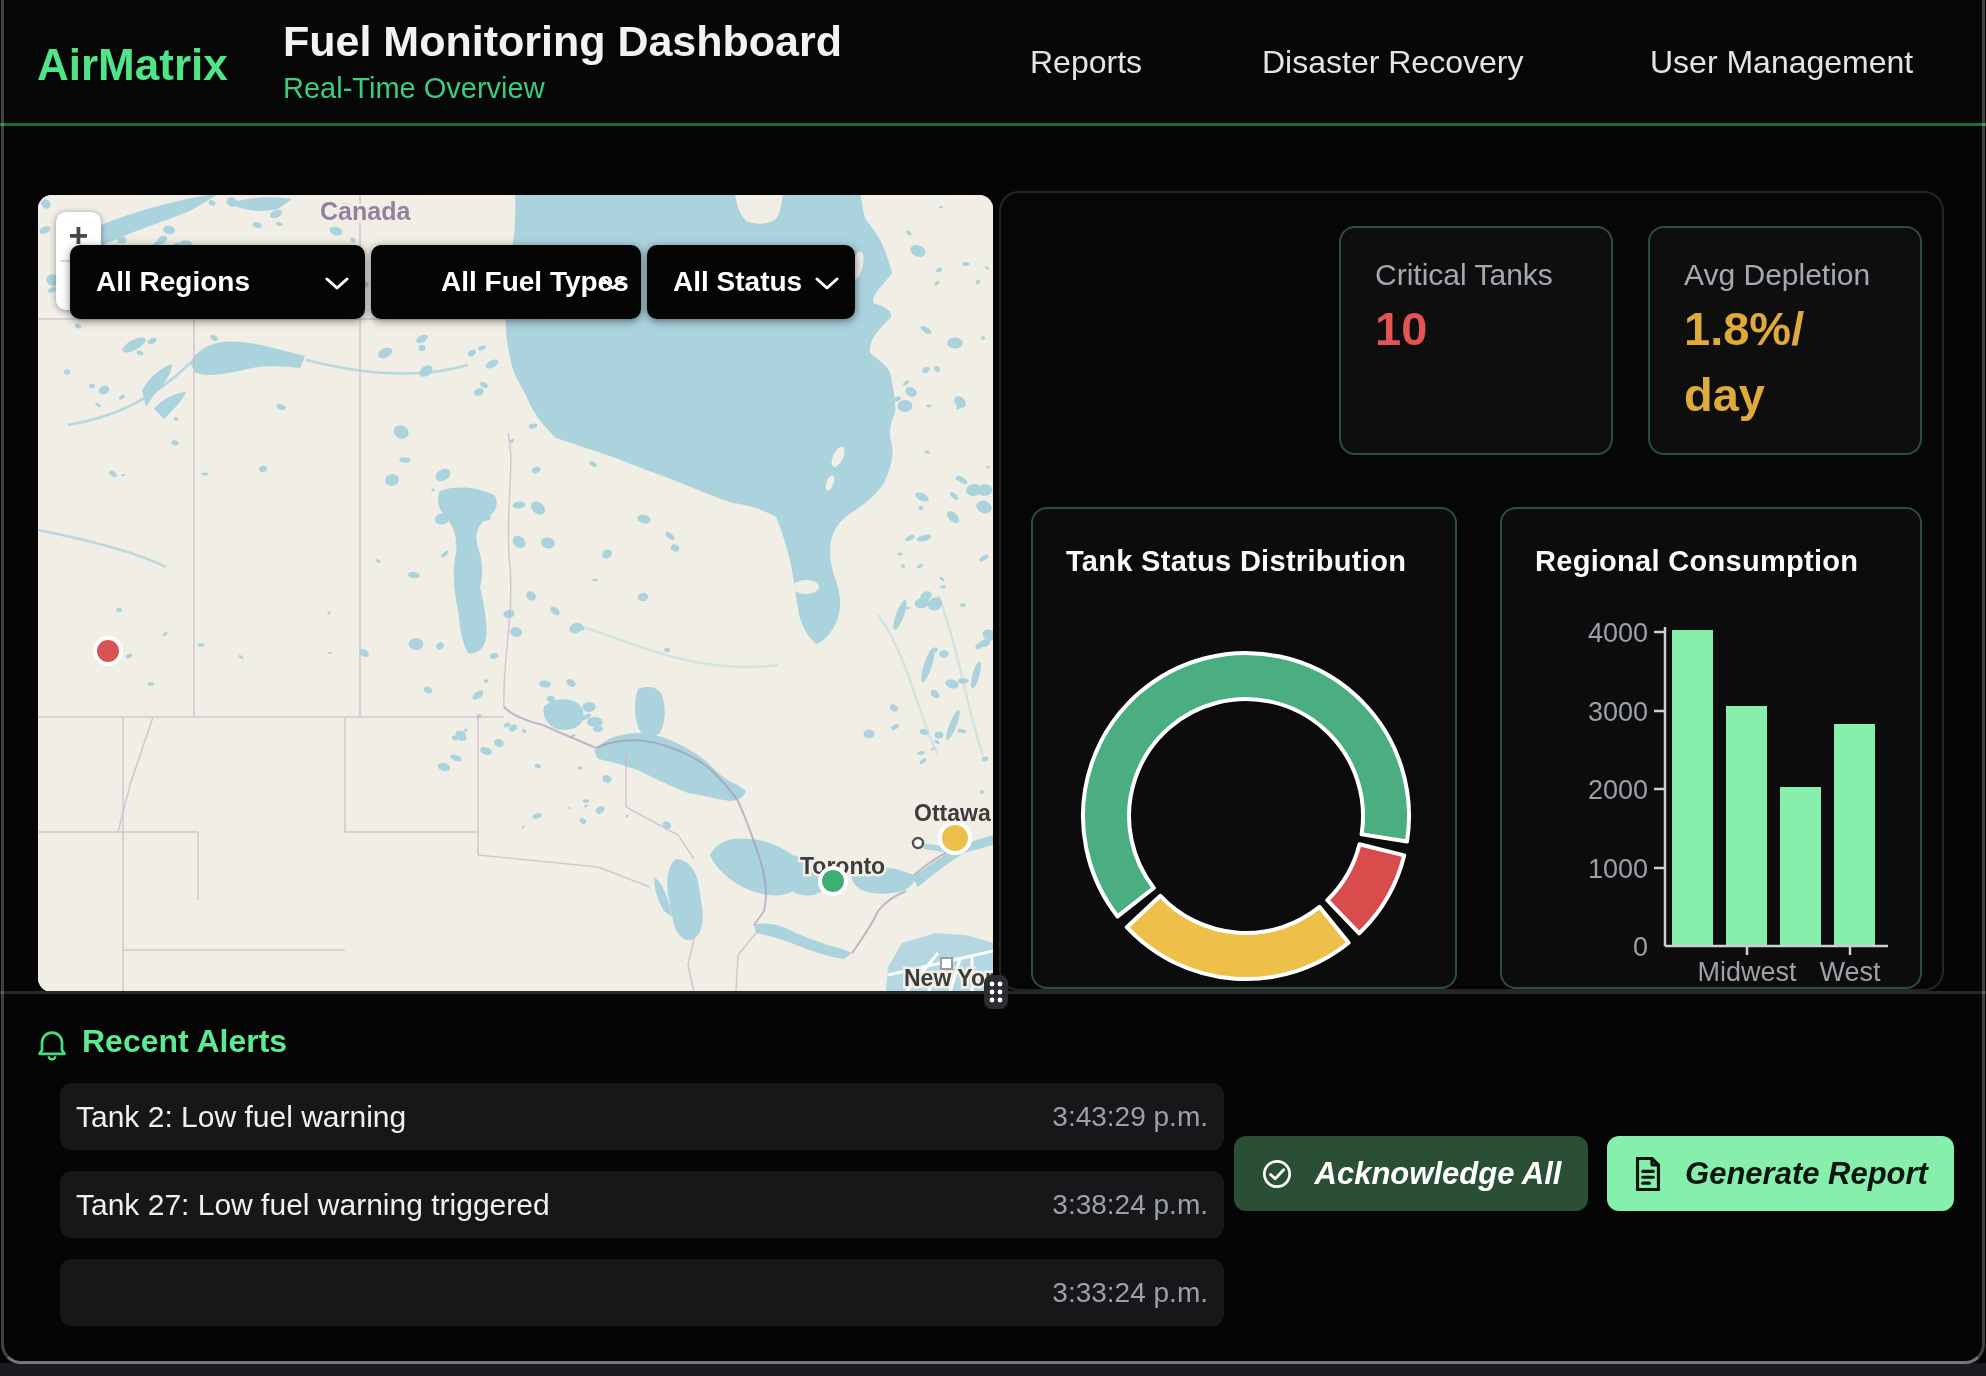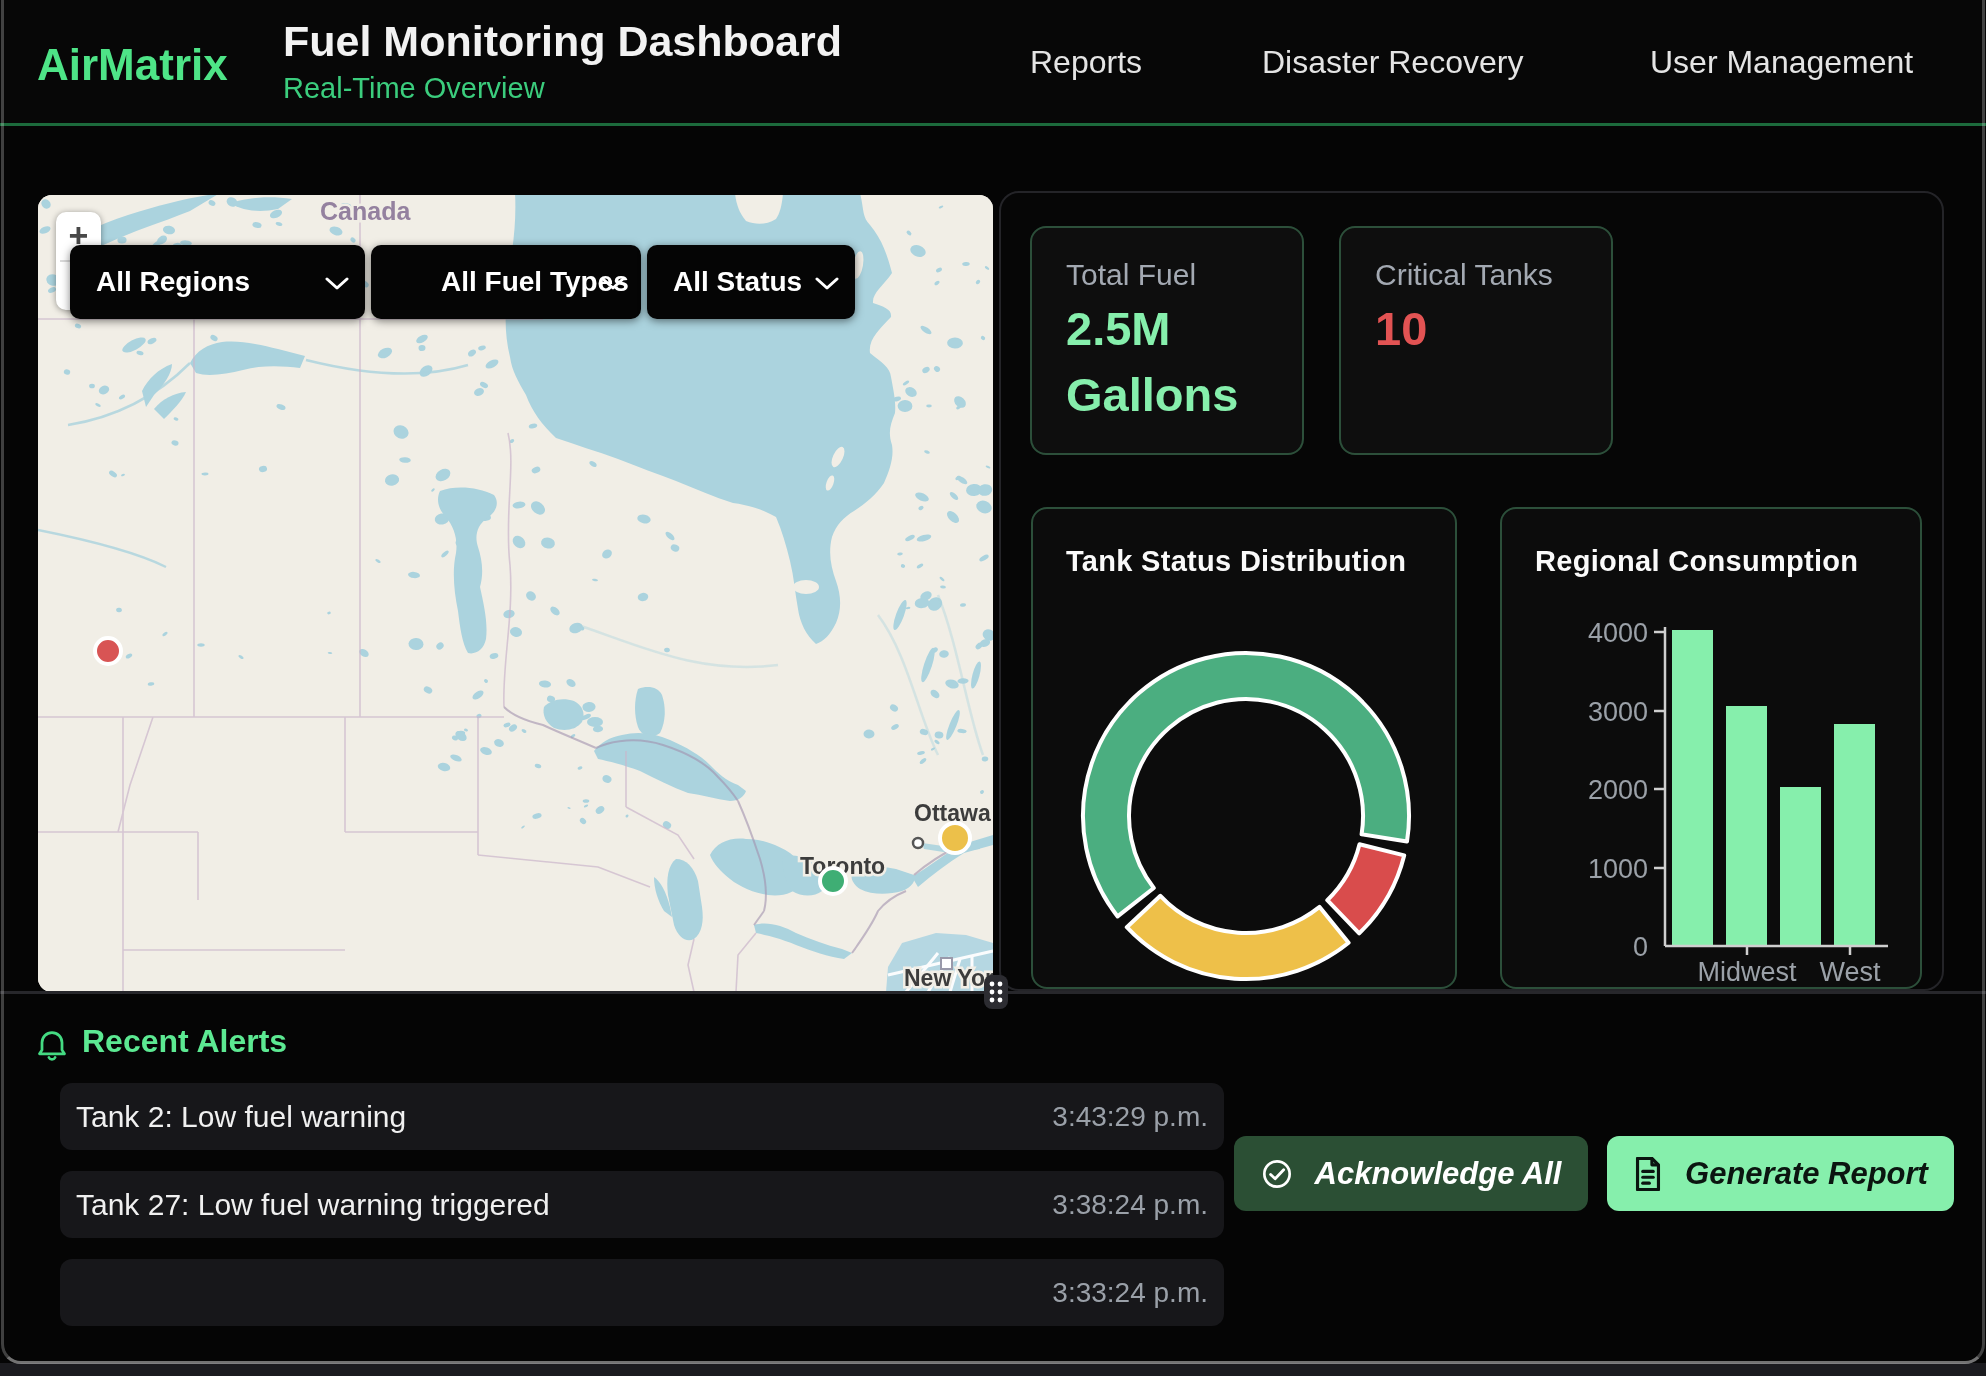"Total Fuel" div.statcard { html: <div> <div>Total Fuel</div> <div>2.5M<br>Gallons</div> </div> -> none }
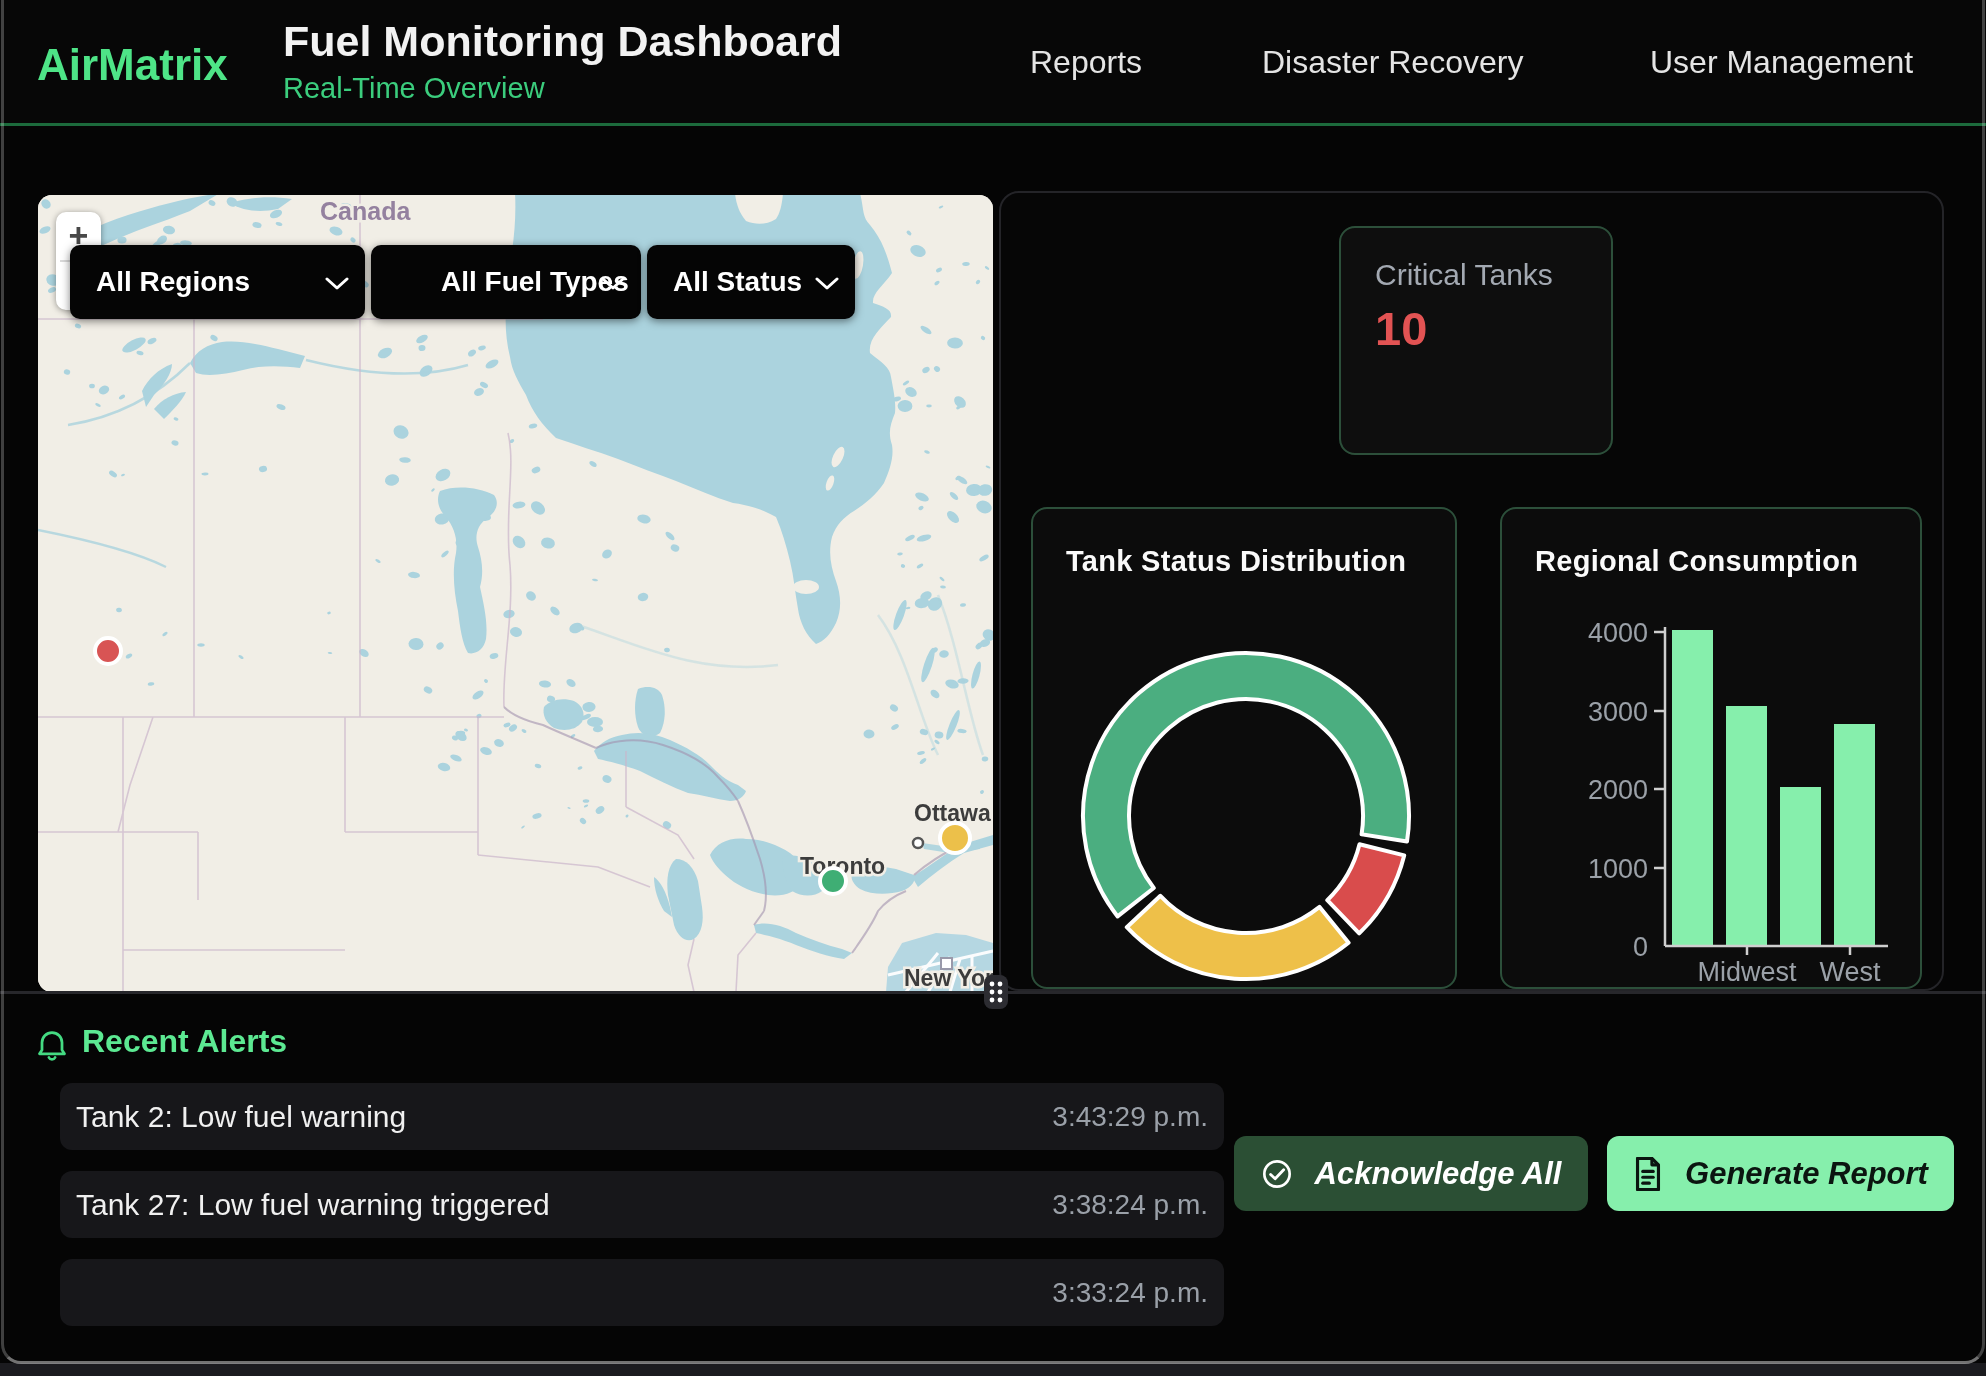"Avg Depletion" div.statcard { html: none -> <div> <div>Avg Depletion</div> <div>1.8%/<br>day</div> </div> }
